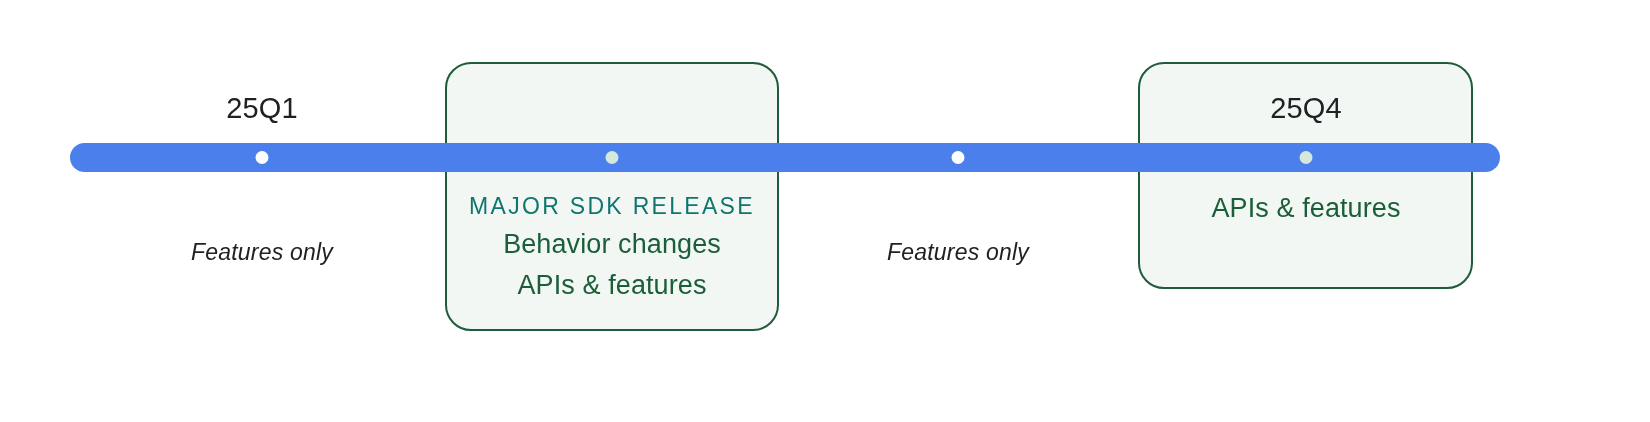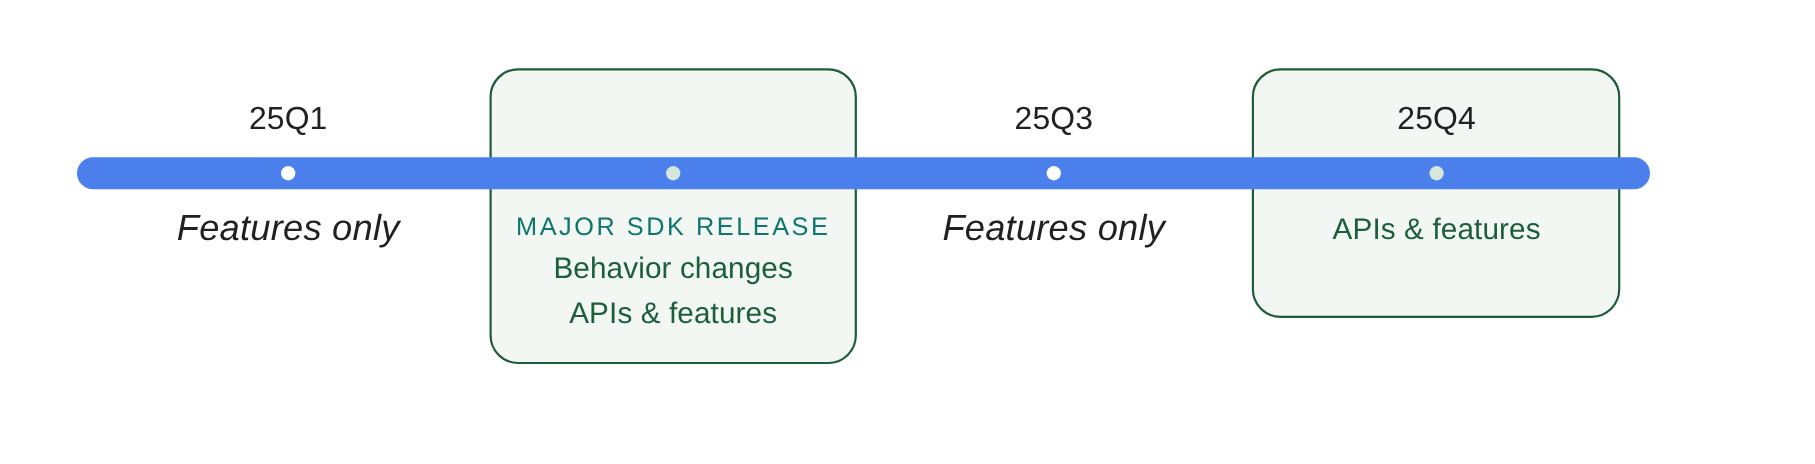"25Q3" div.quarter-label { html: <div>25Q3</div> -> none }
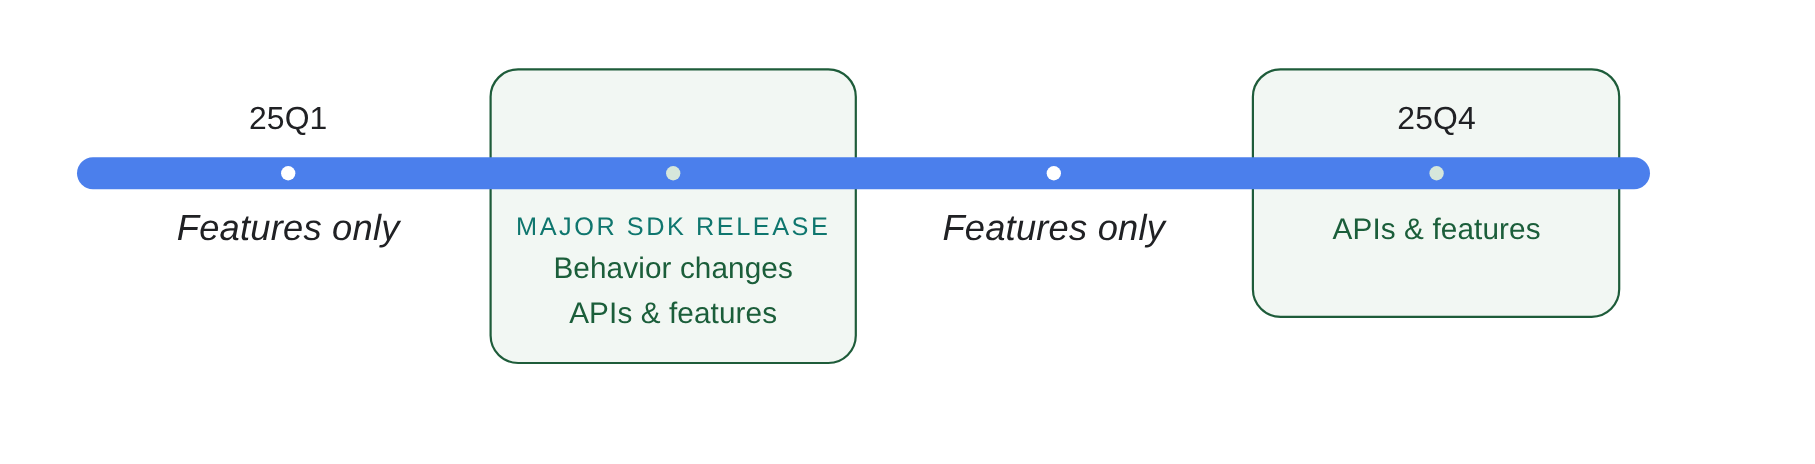"Features only" .plain-note { font-size: 33px -> 23px; margin-top: none -> 45px }
